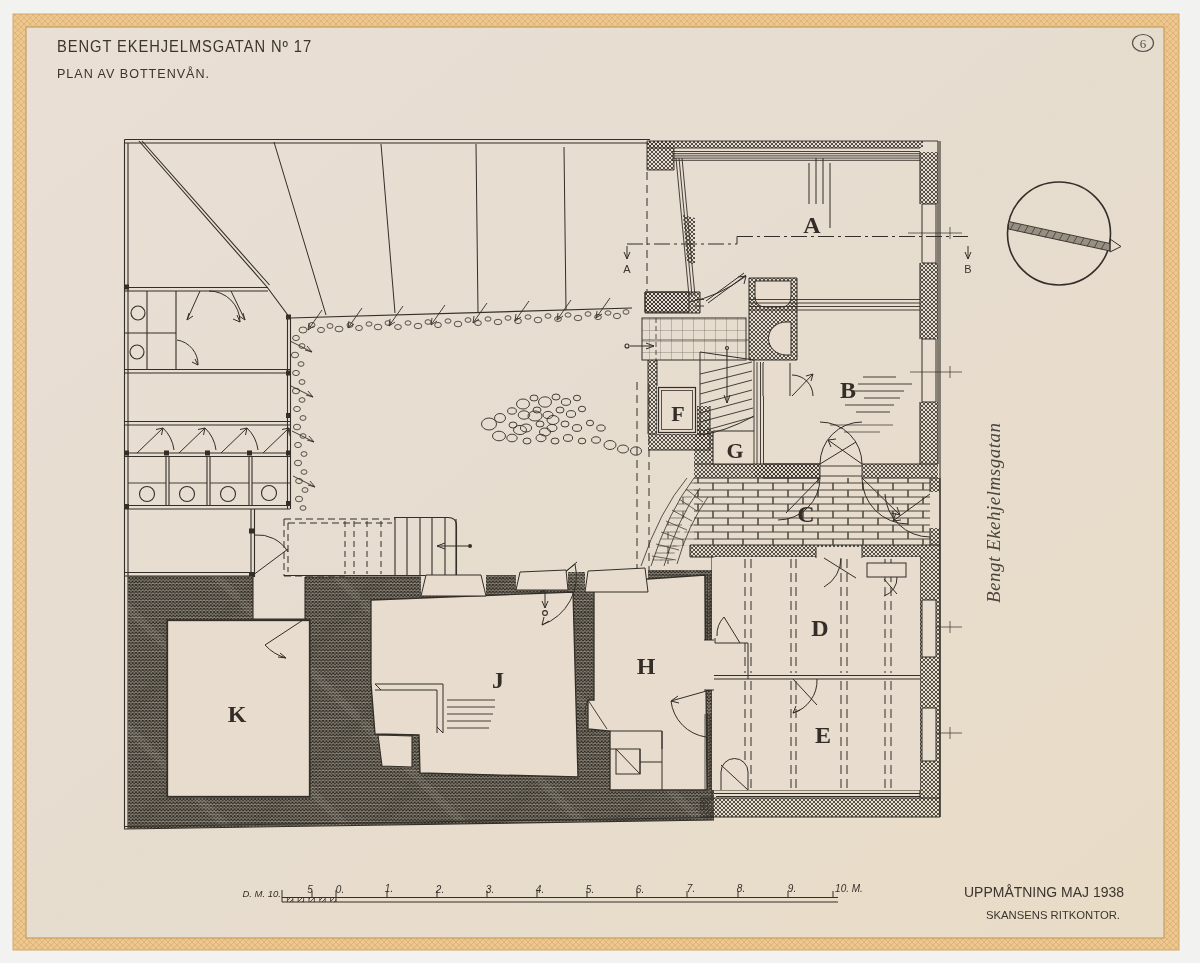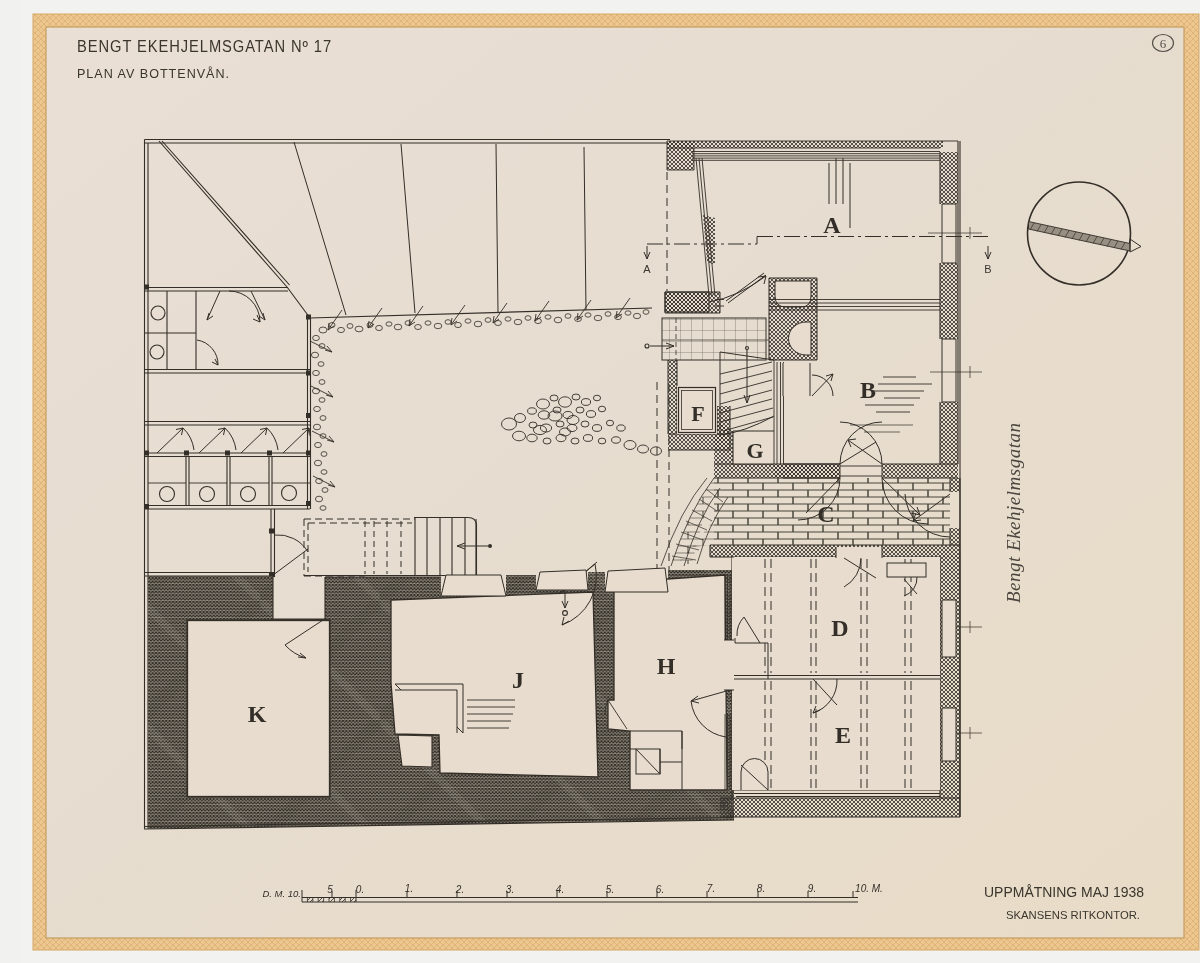"BENGT EKEHJELMSGATAN Nº 17" #page { padding-left: 20px -> none }
